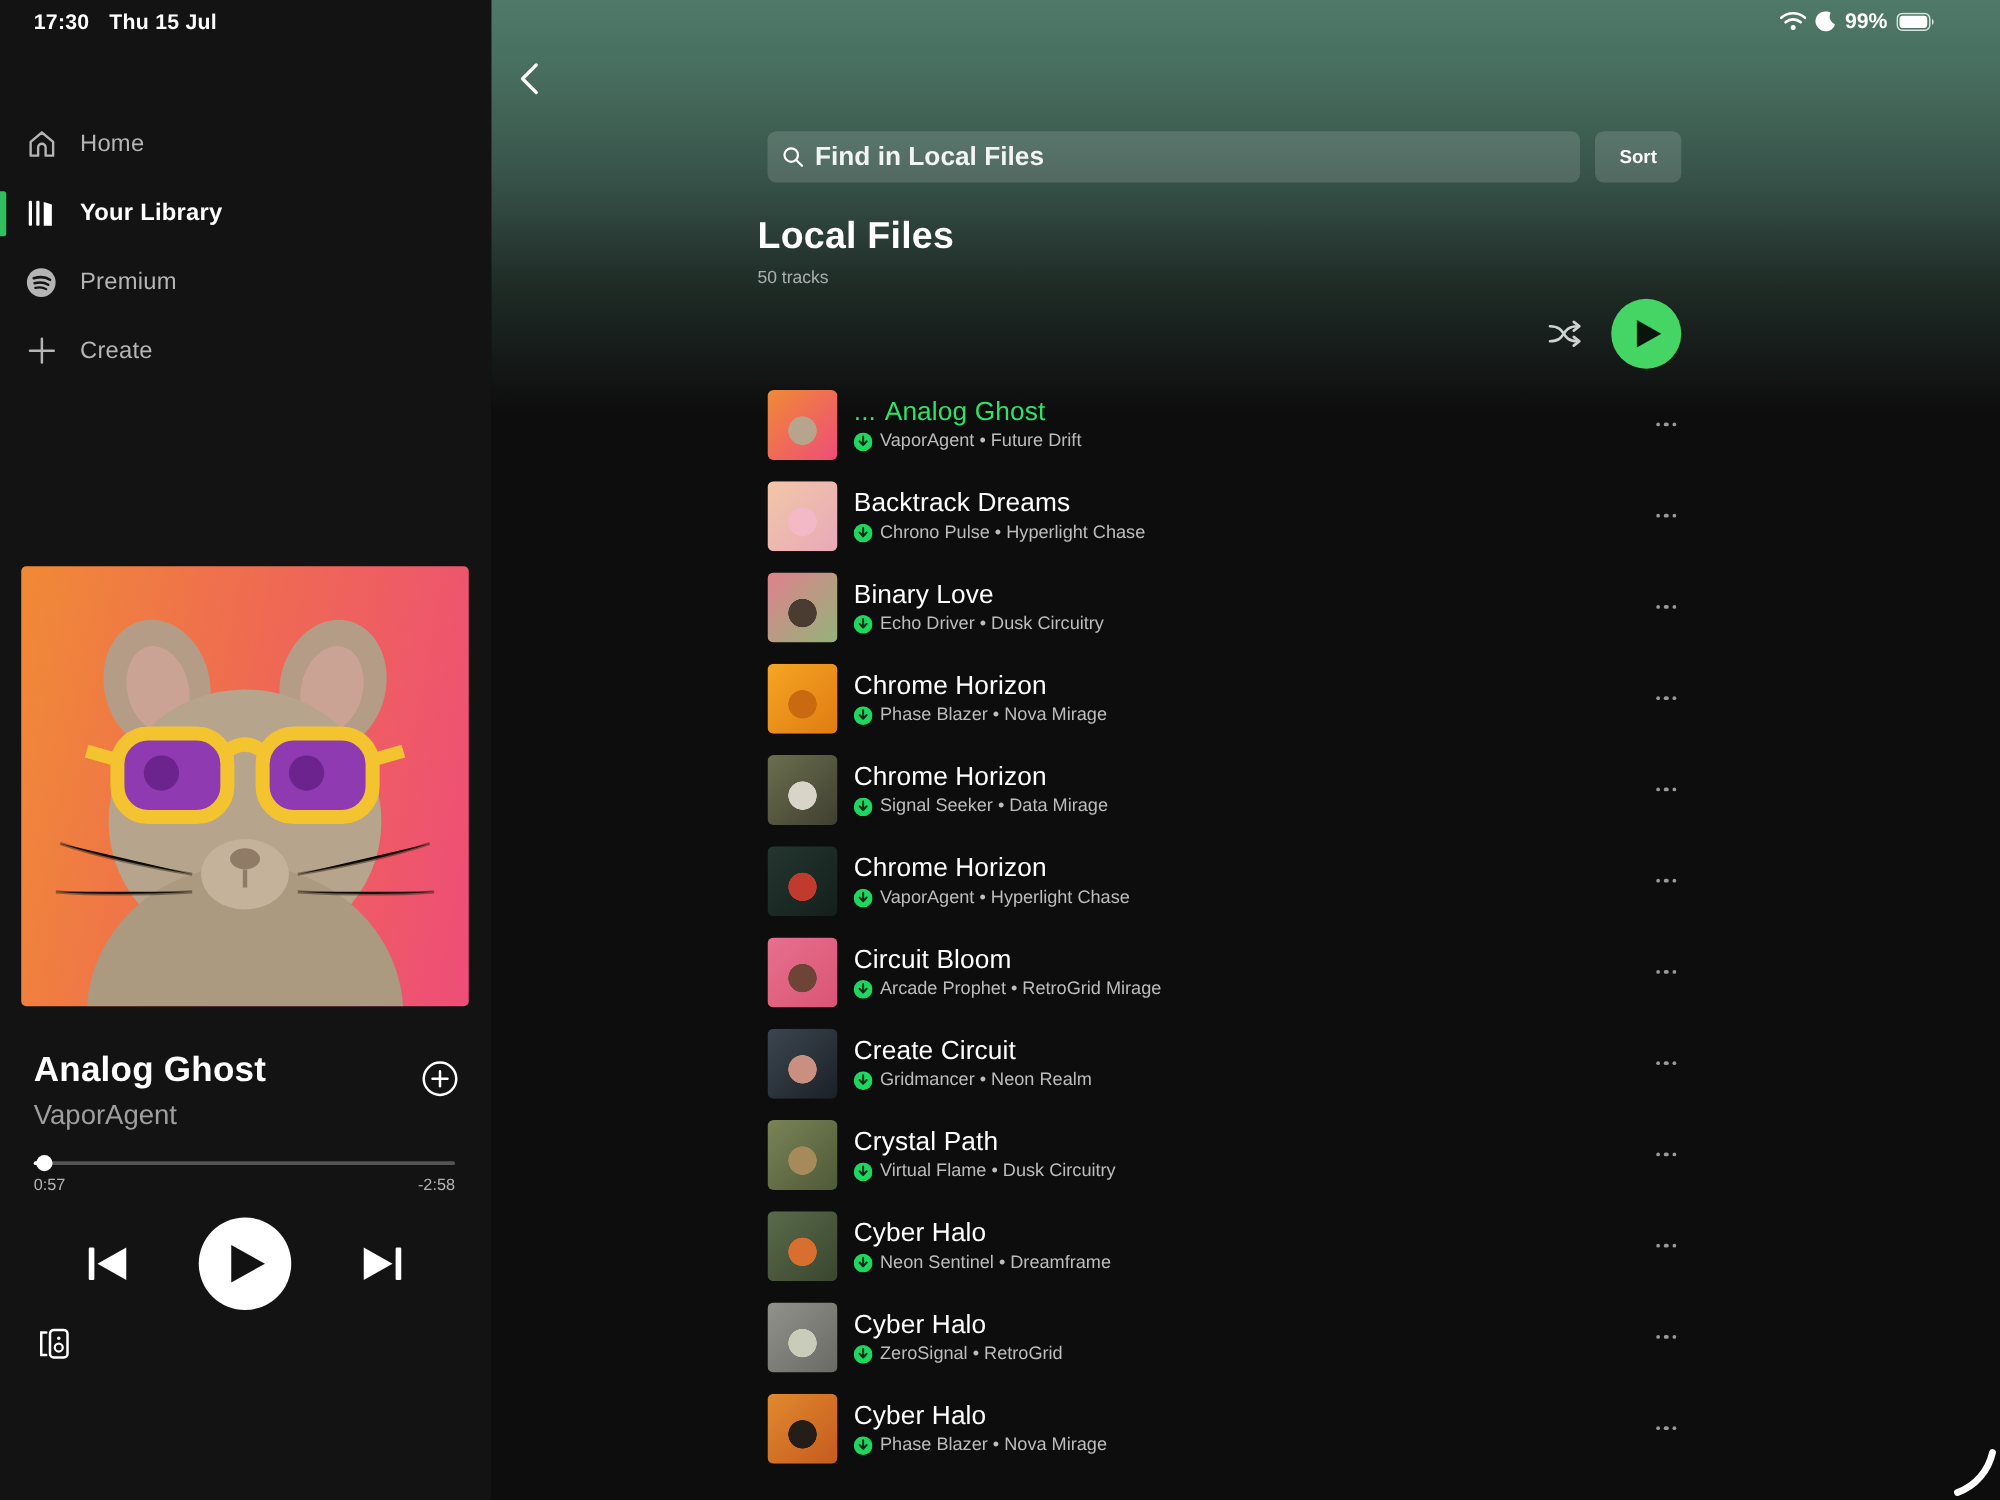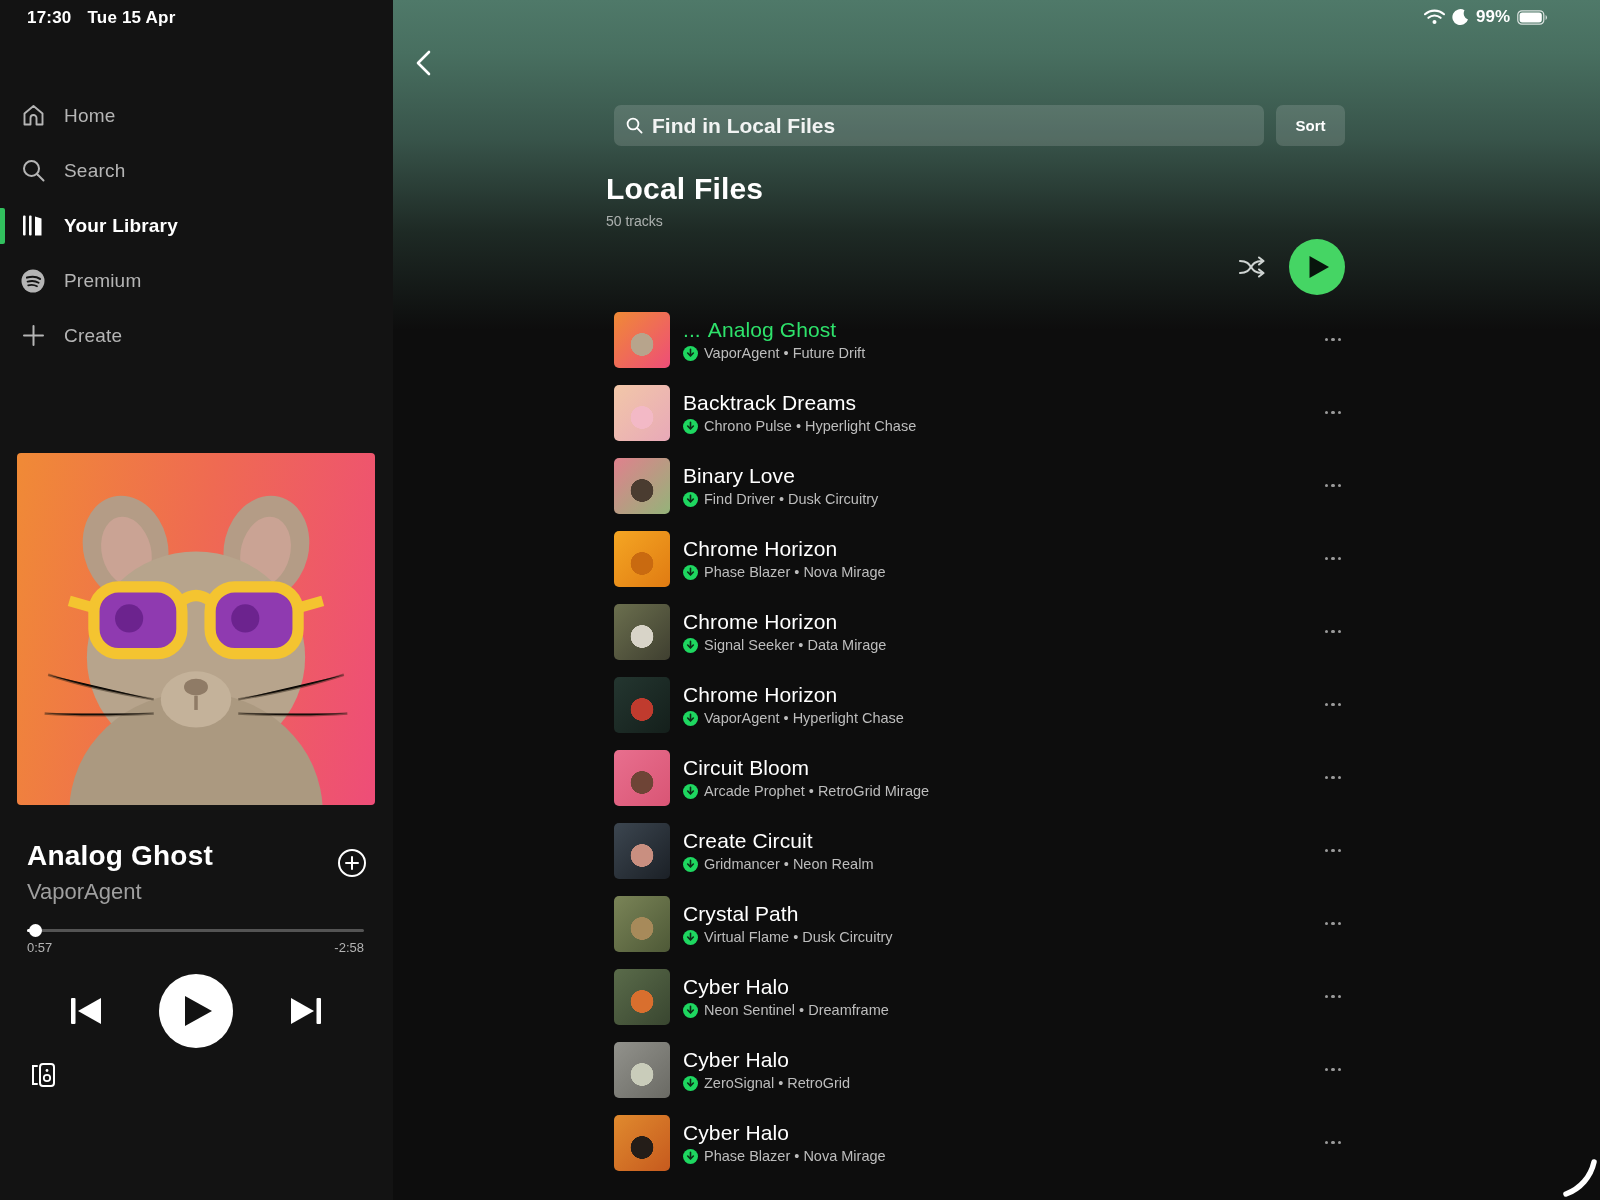"Tue 15 Apr" span.date { text: Tue 15 Apr -> Thu 15 Jul }
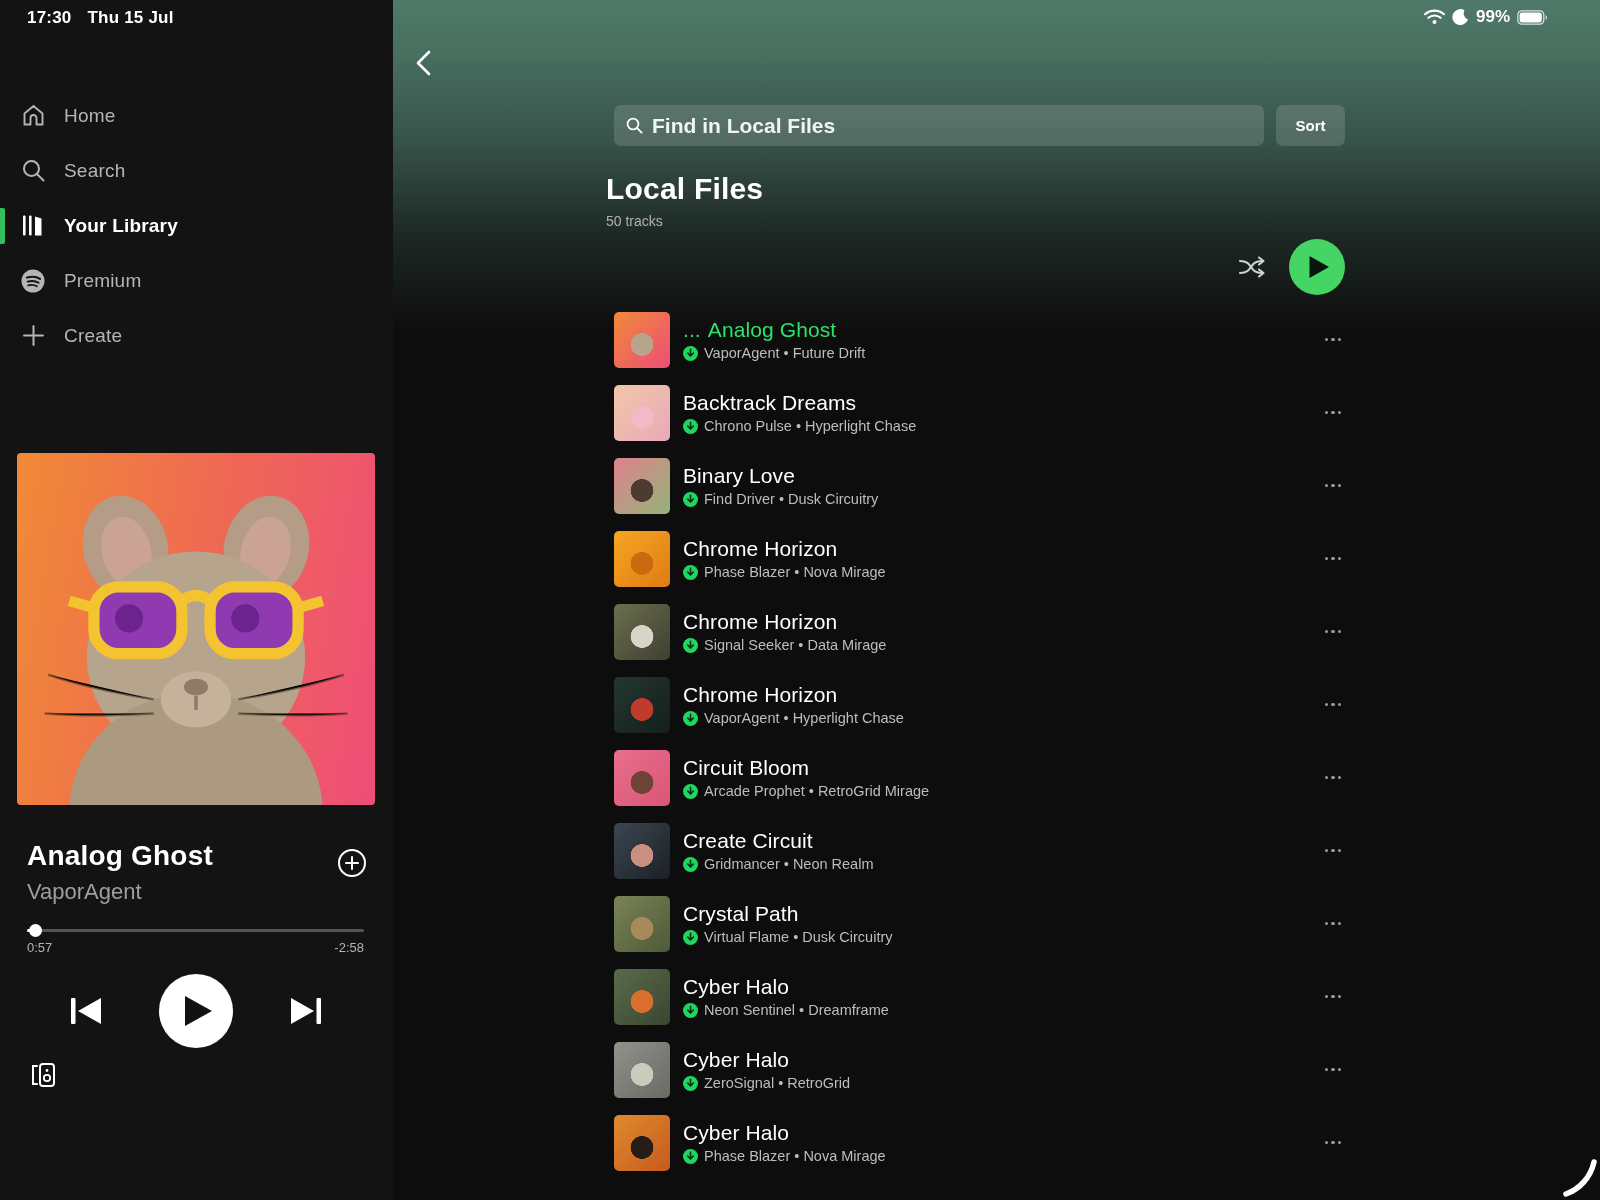"Search" div.nav-item { html: <div> <span> <svg> <circle></circle> <path></path> </svg> </span> <span>Search</span> </div> -> none }
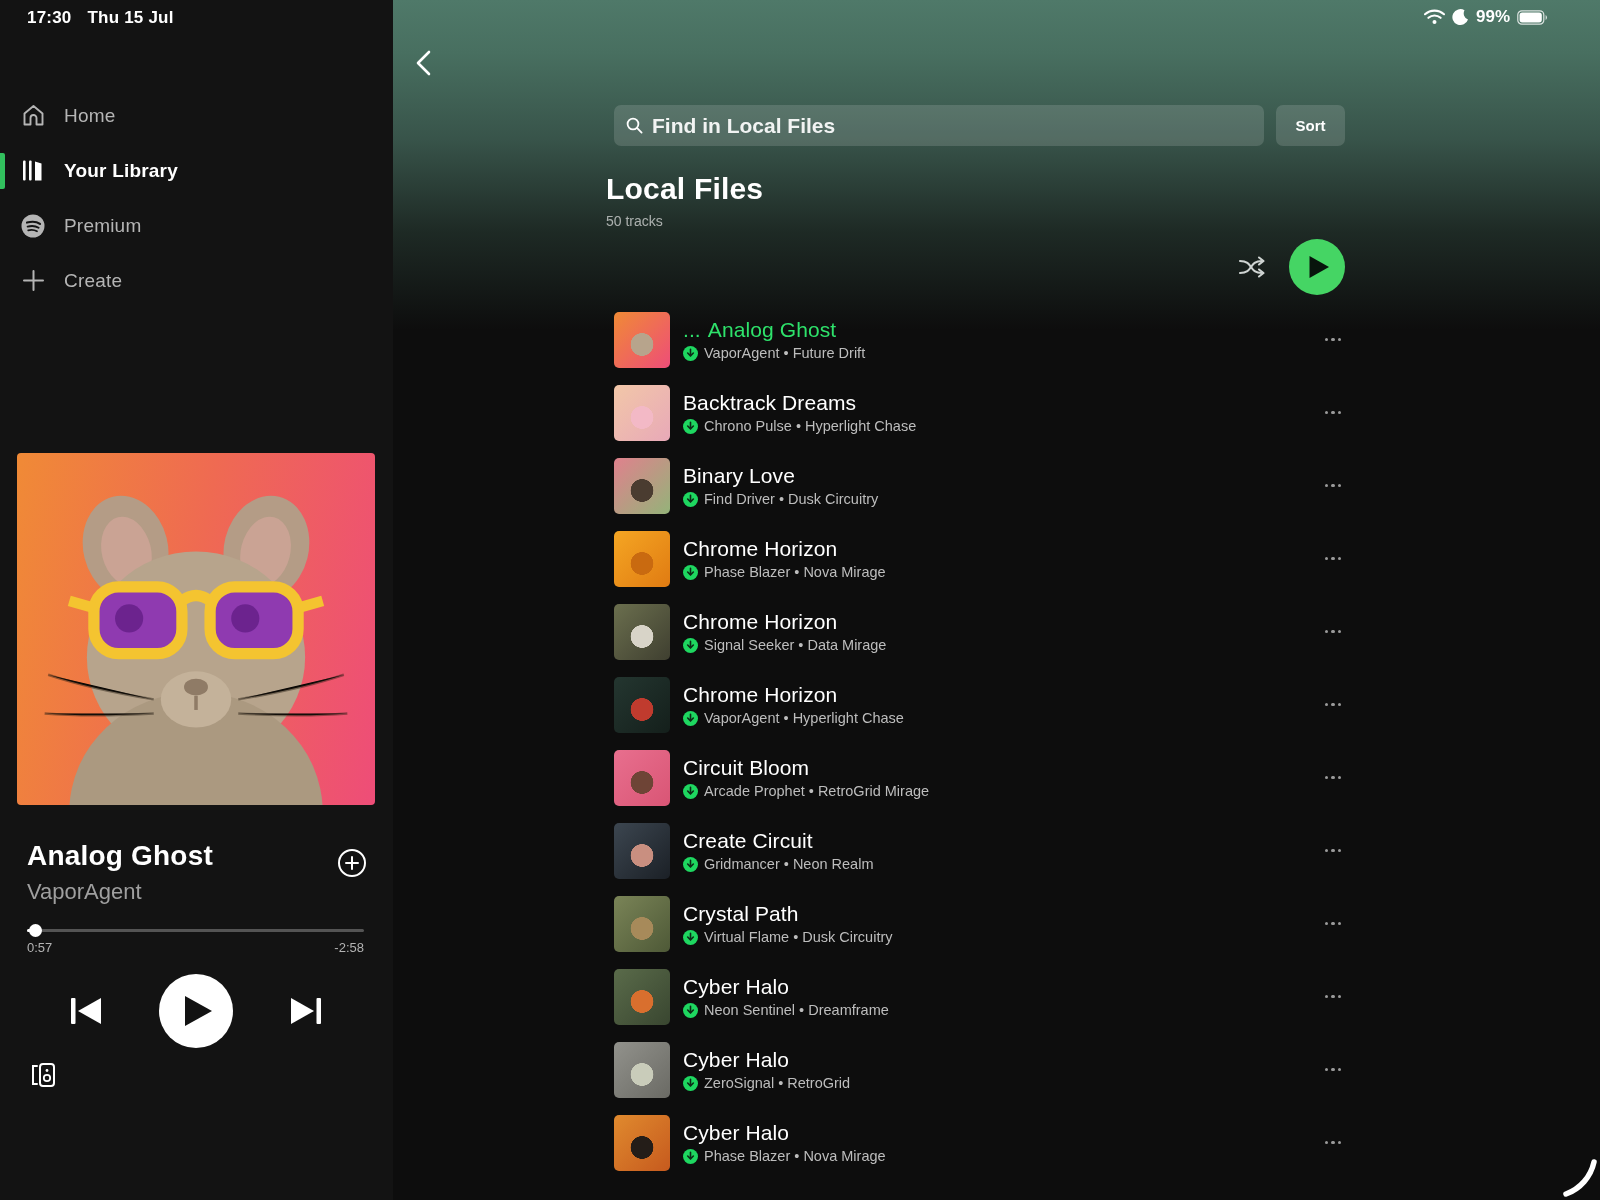"Find Driver • Dusk Circuitry" span { text: Find -> Echo }
